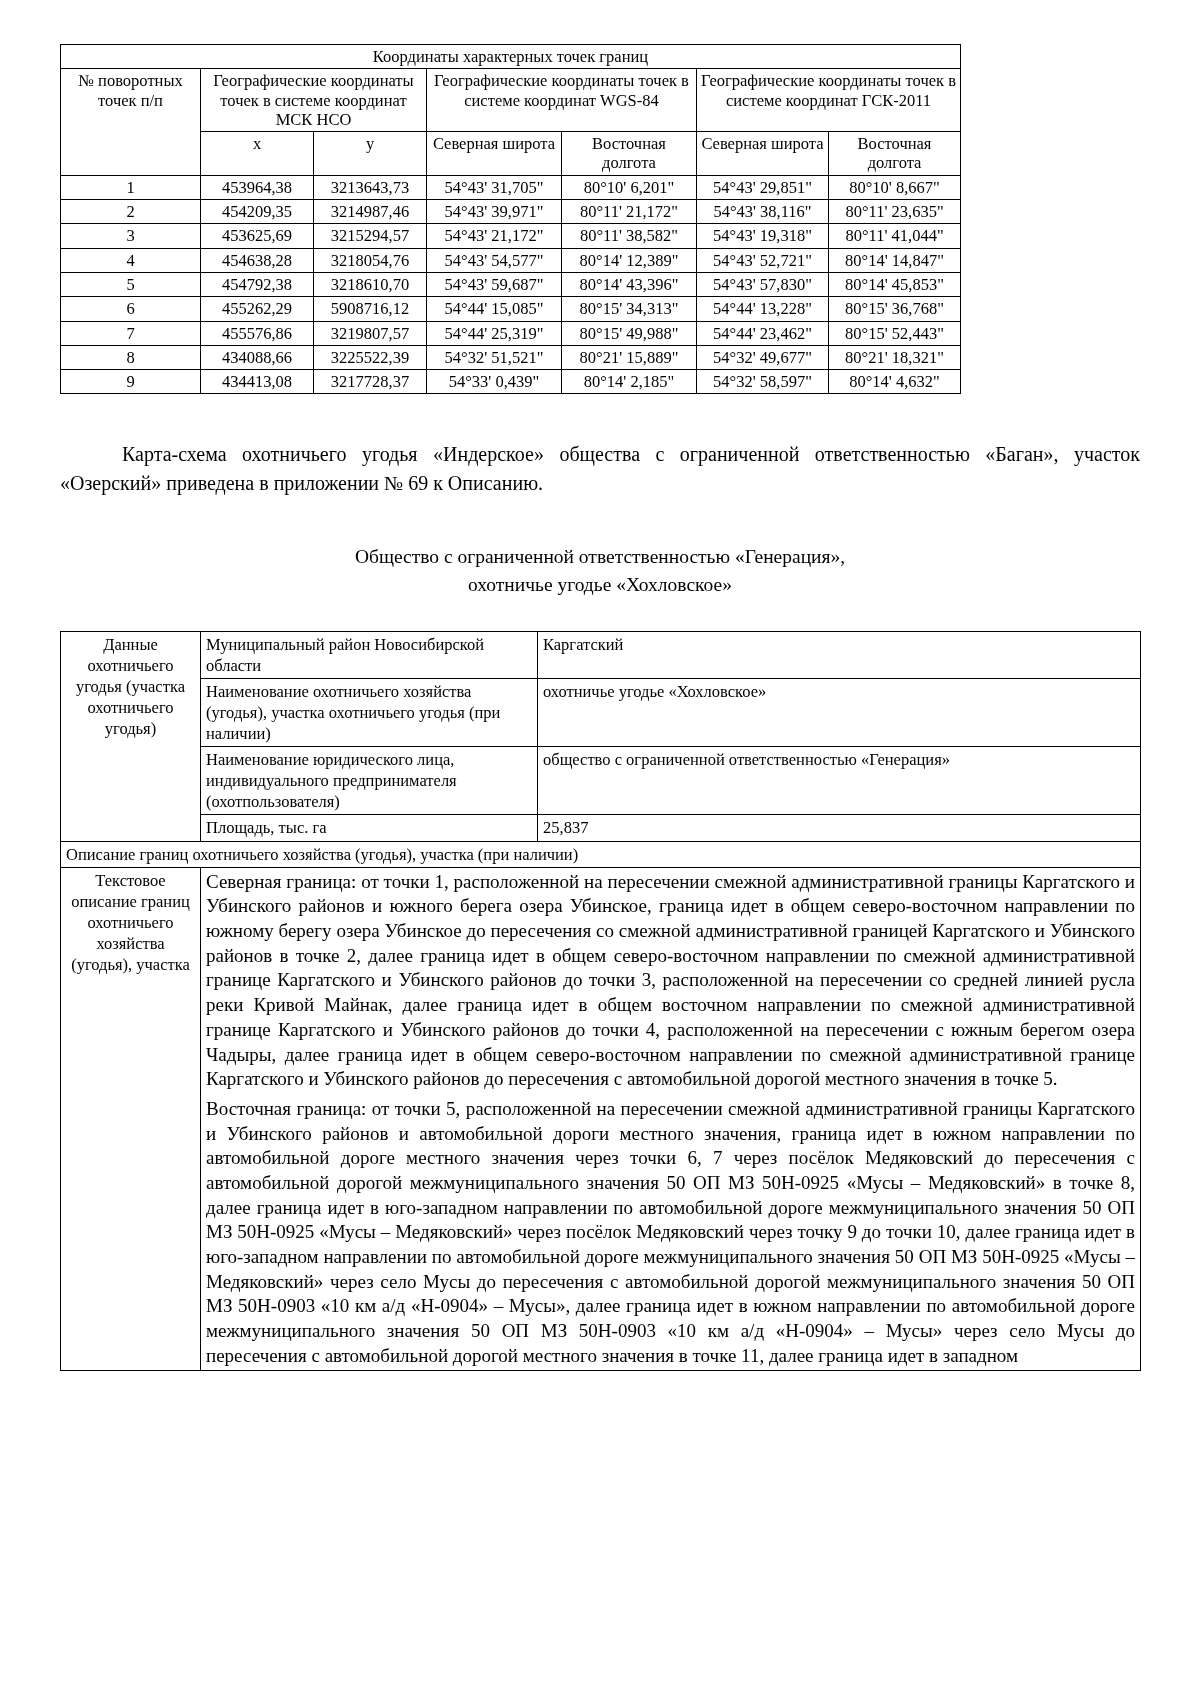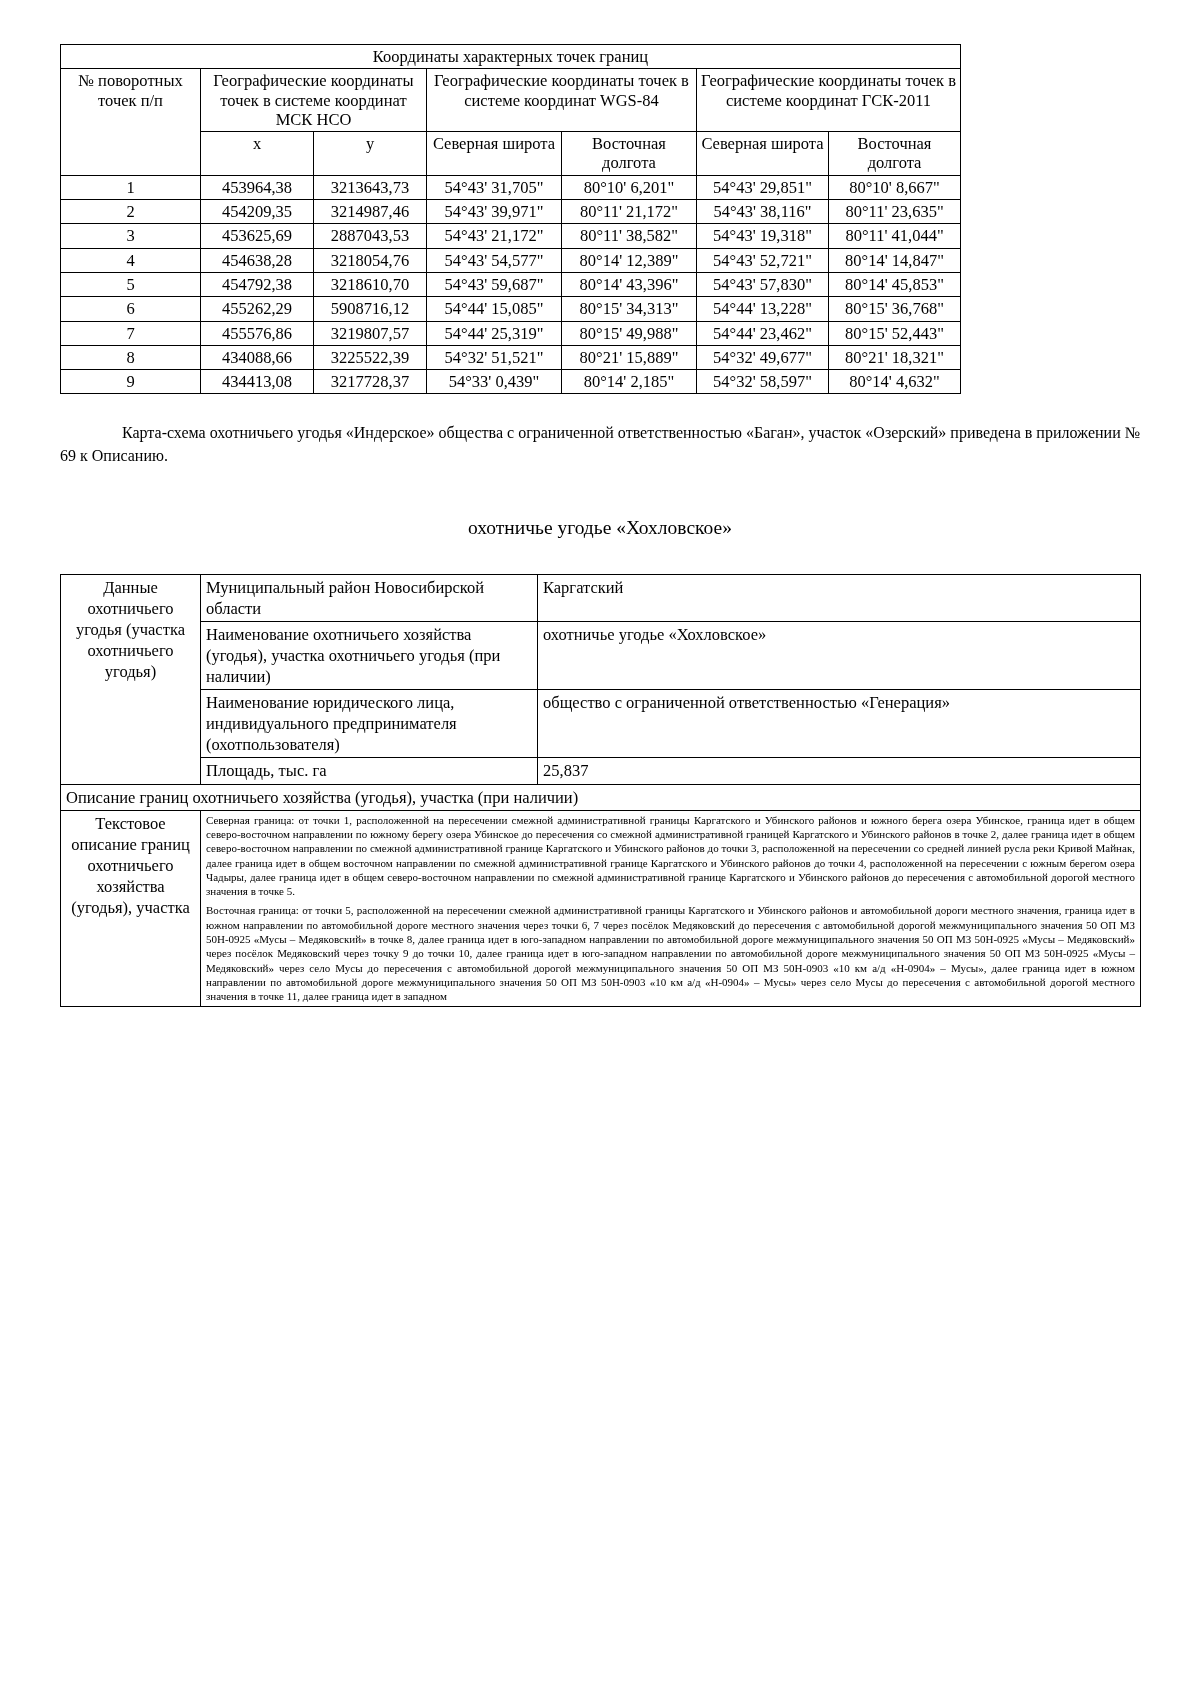"2887043,53" td.num { text: 2887043,53 -> 3215294,57 }
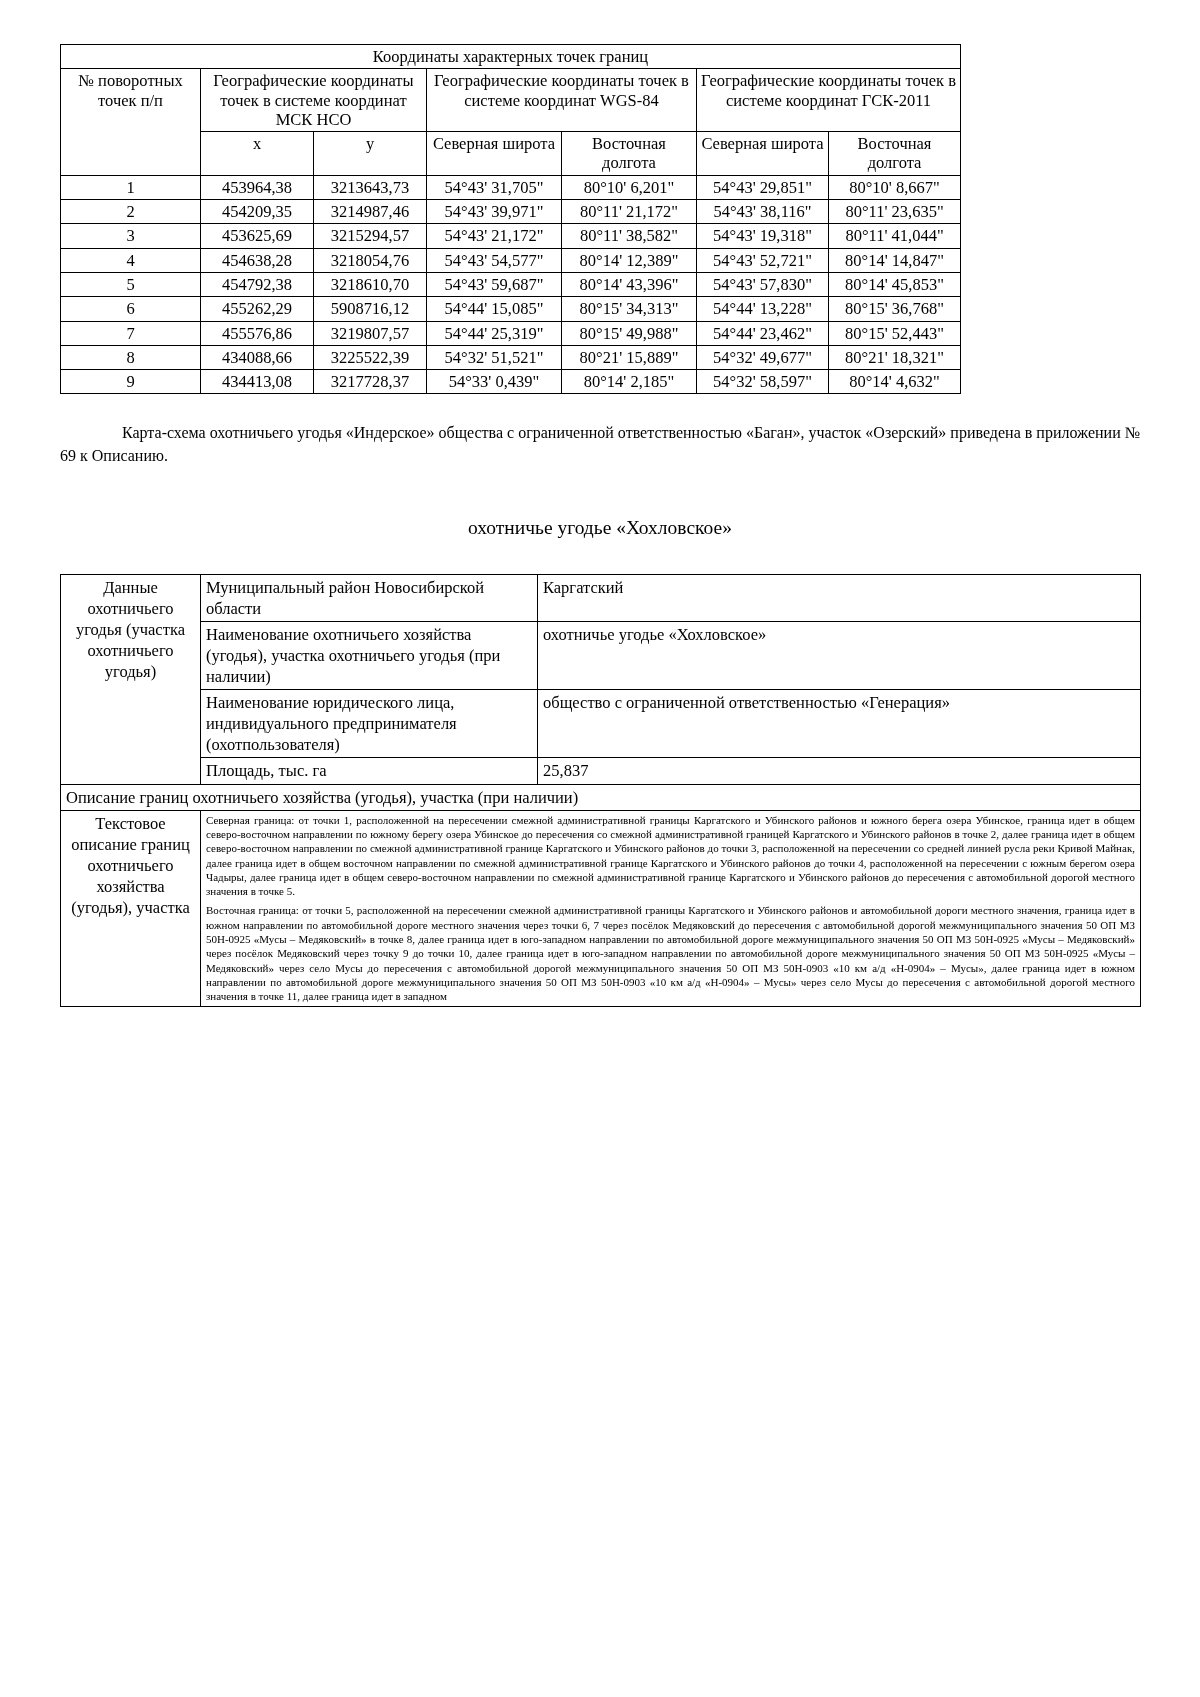"Карта-схема охотничьего угодья" .para { font-size: 16px -> 20px; margin: 28px 0 0 0 -> 46px 0 0 0 }
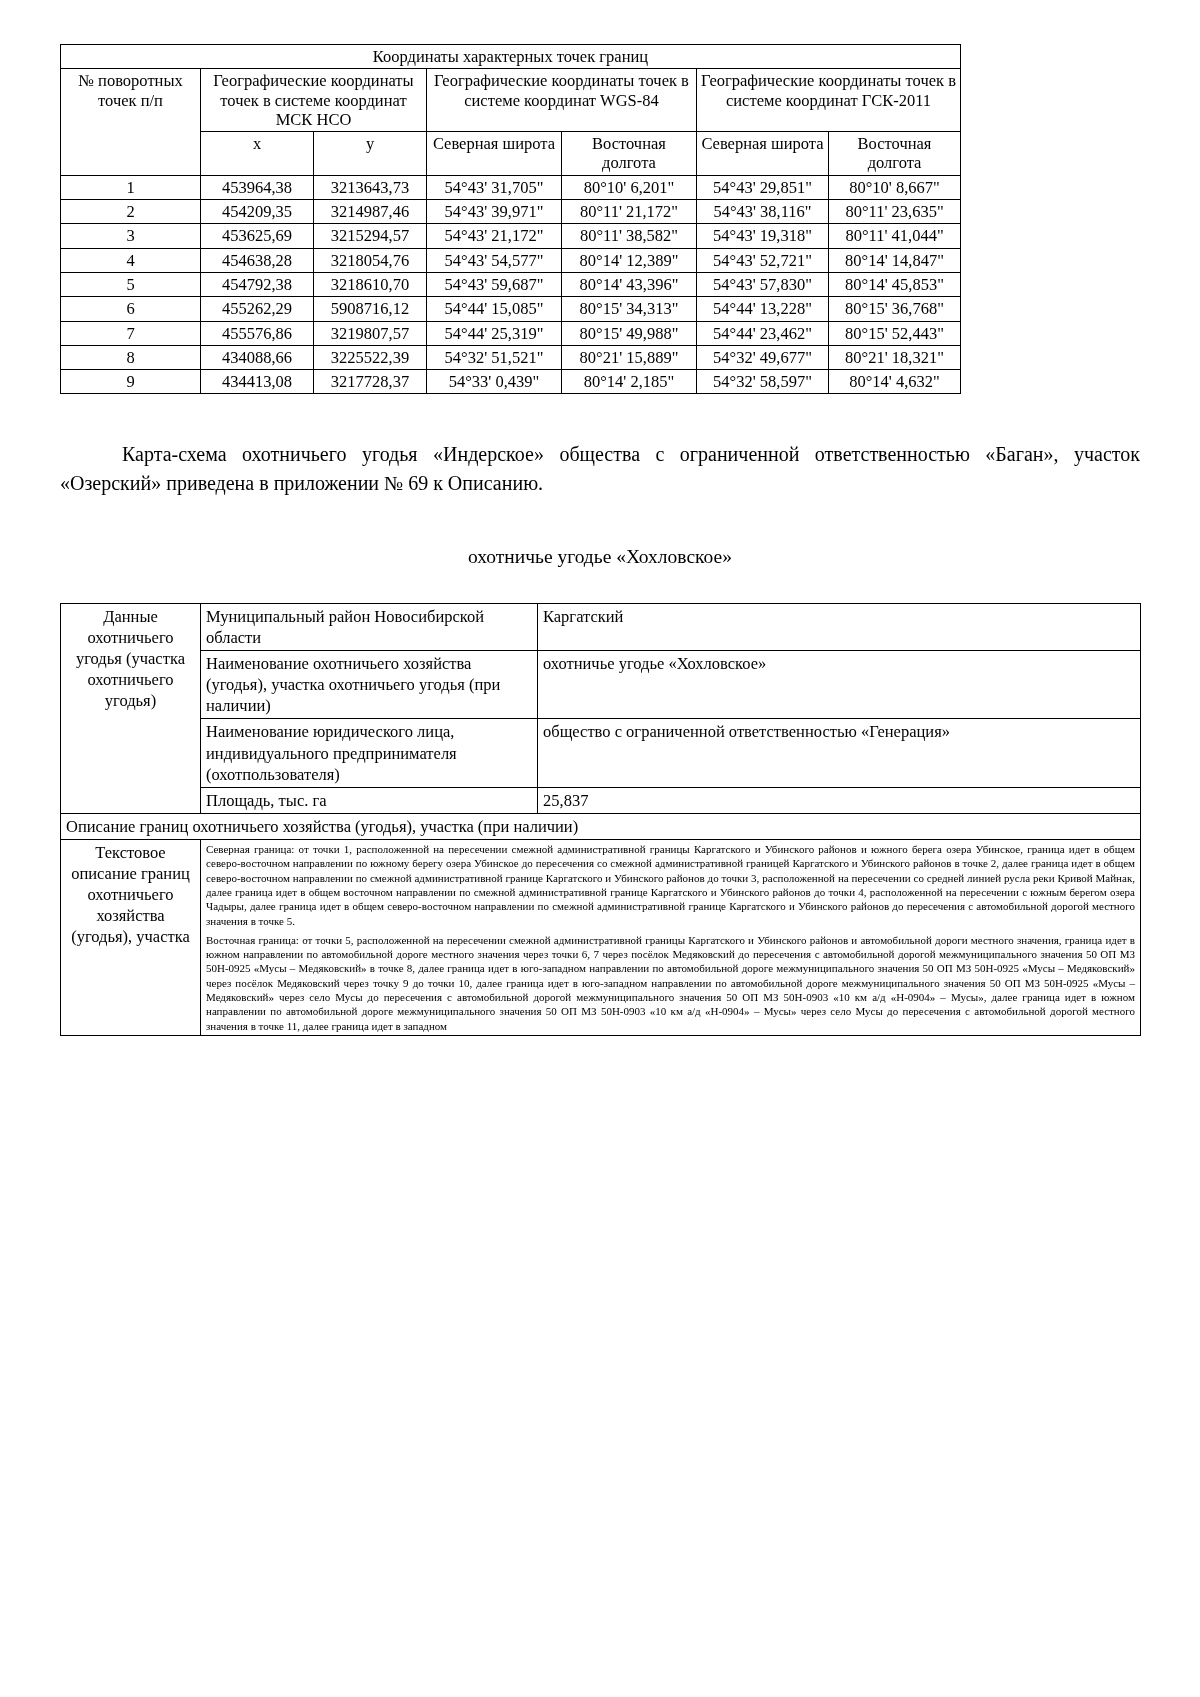"Общество с ограниченной ответственностью «Генерация»," div { html: none -> <div>Общество с ограниченной ответственностью «Генерация»,</div> }
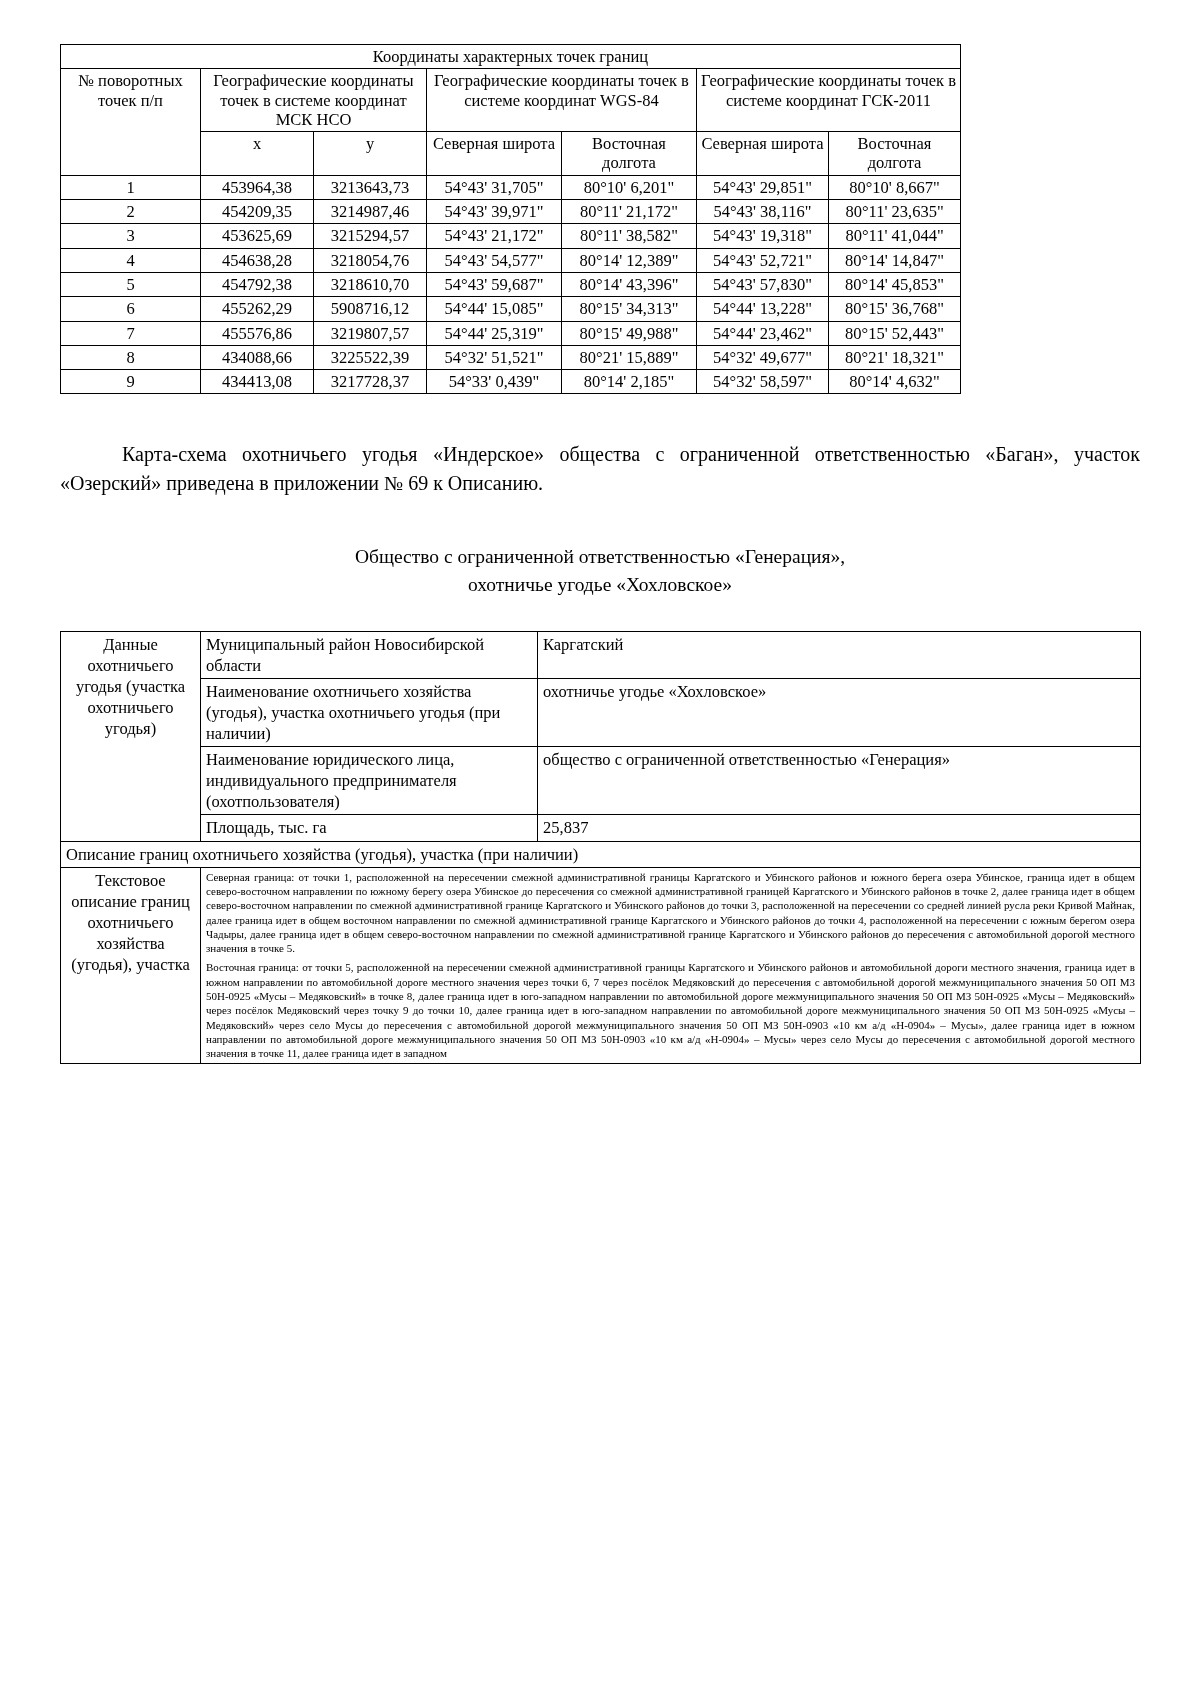"Северная граница: от точки 1," #info-table .body-text { font-size: 11px -> 19px }
